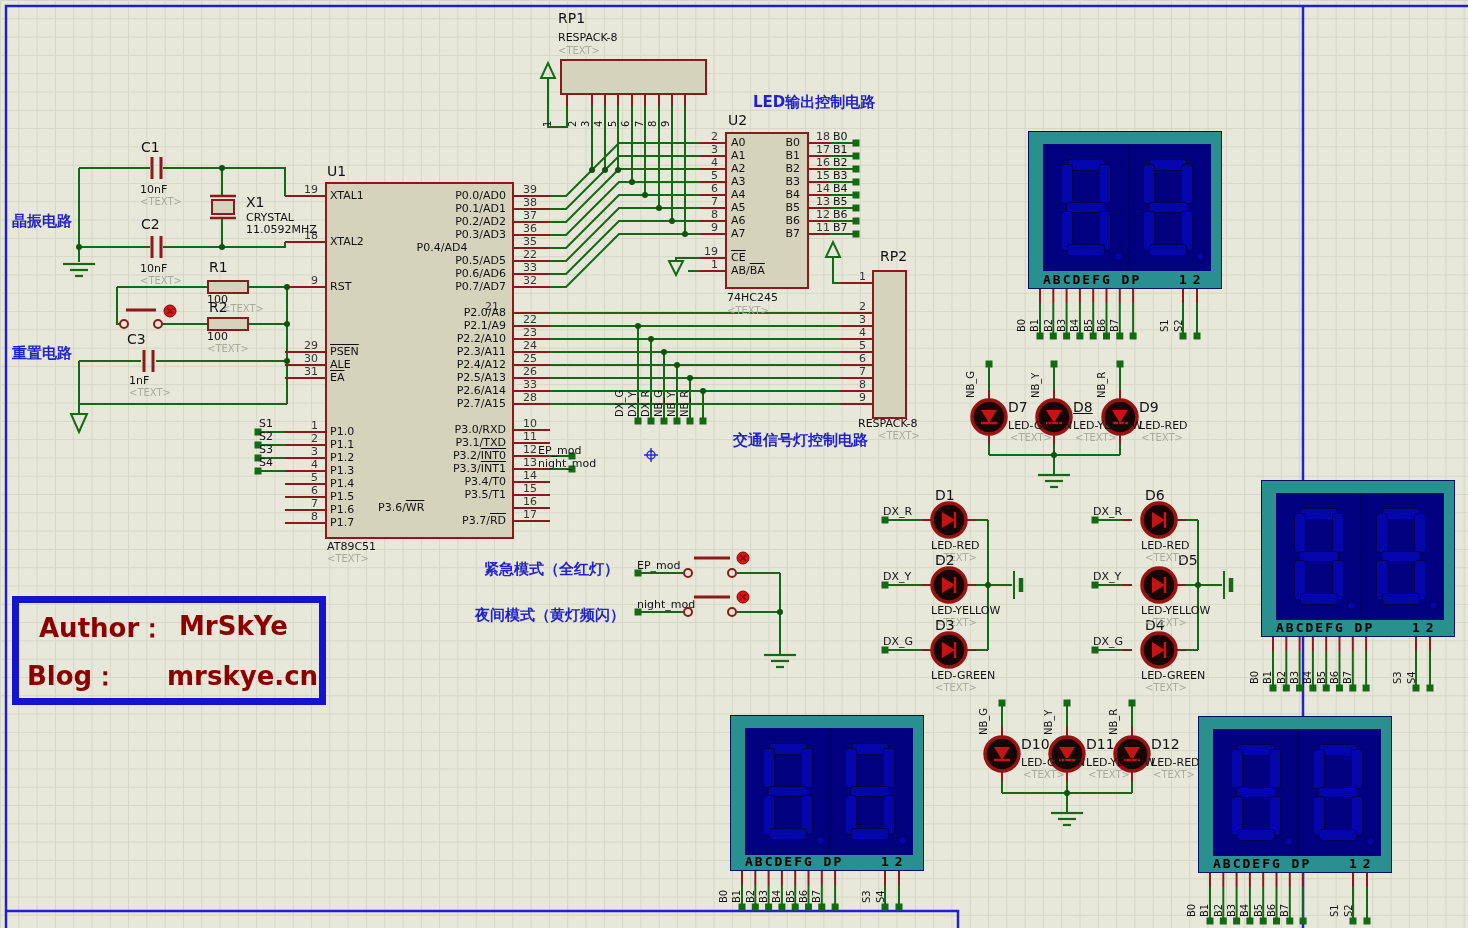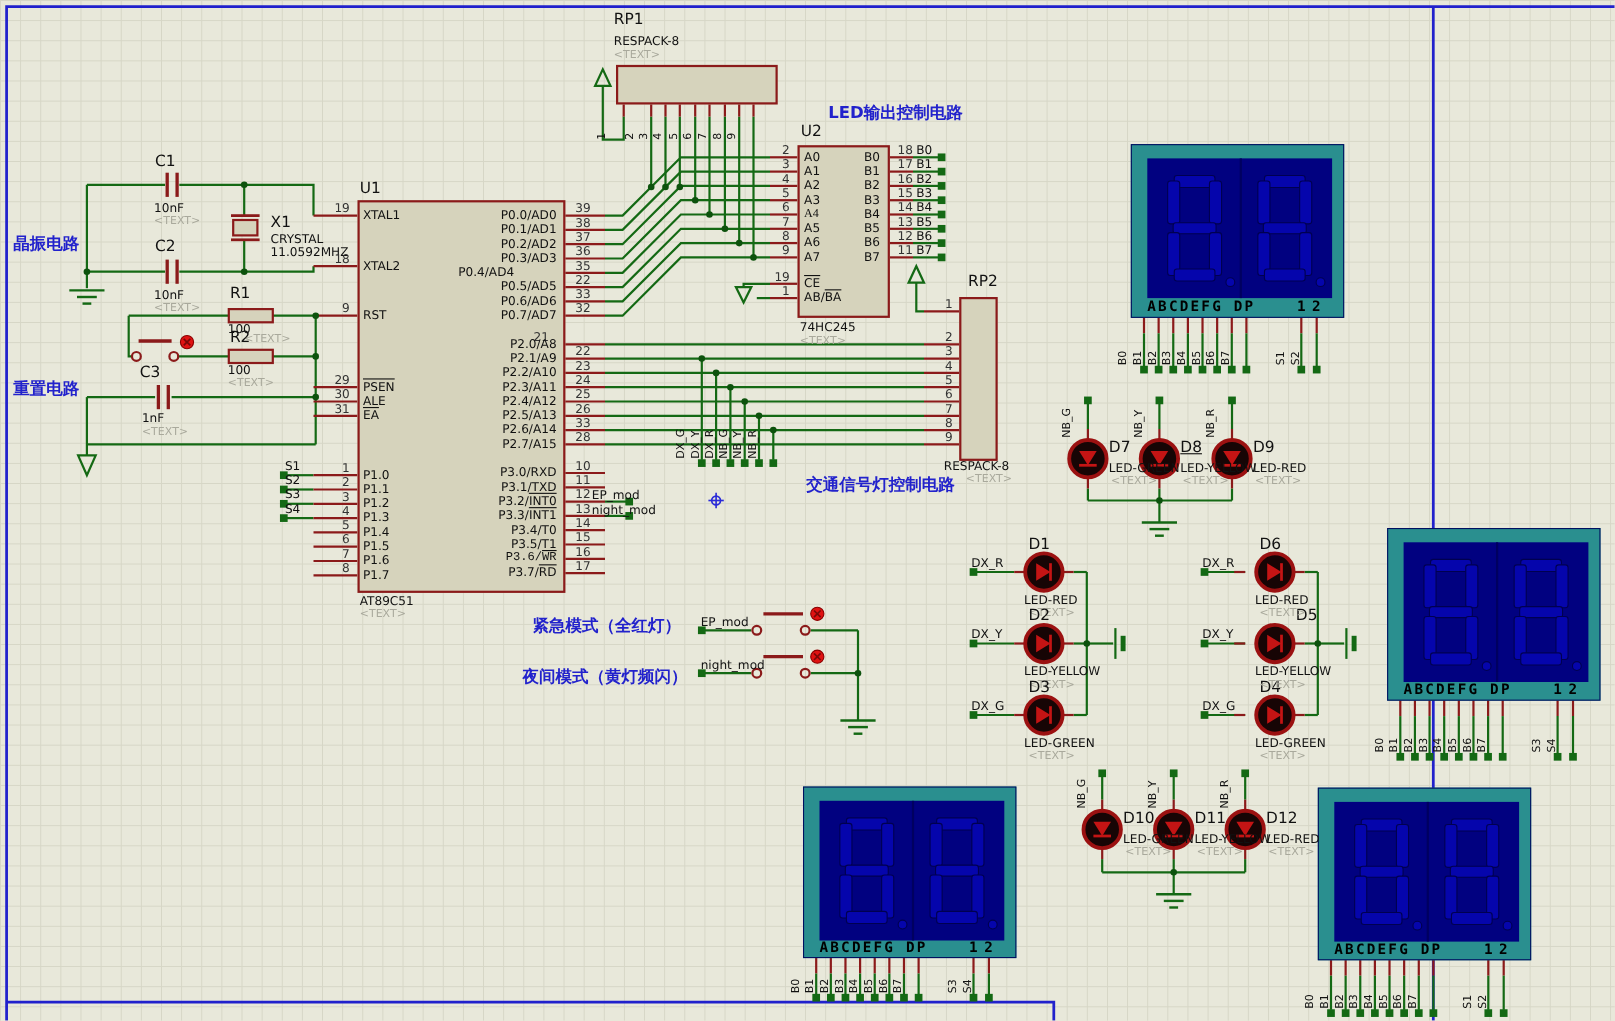"A4" div.t { font-family: Liberation Serif, serif -> none }
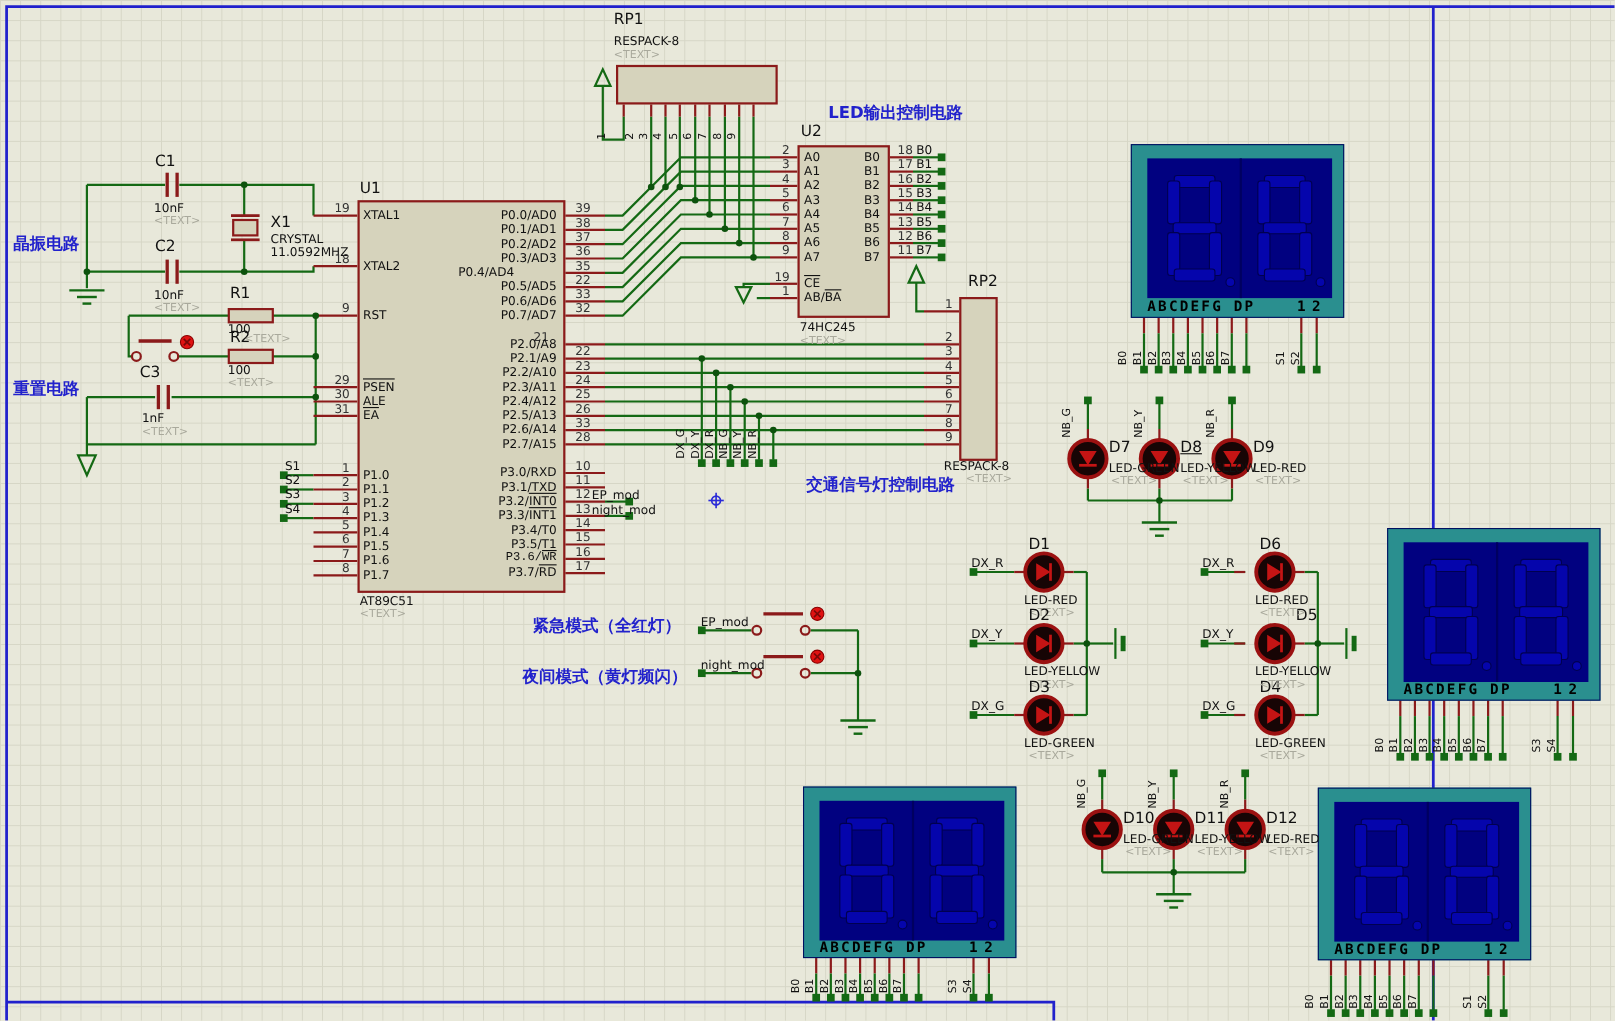"P3.6/WR" div.t { font-family: Liberation Mono, monospace -> none; text-align: right -> none }
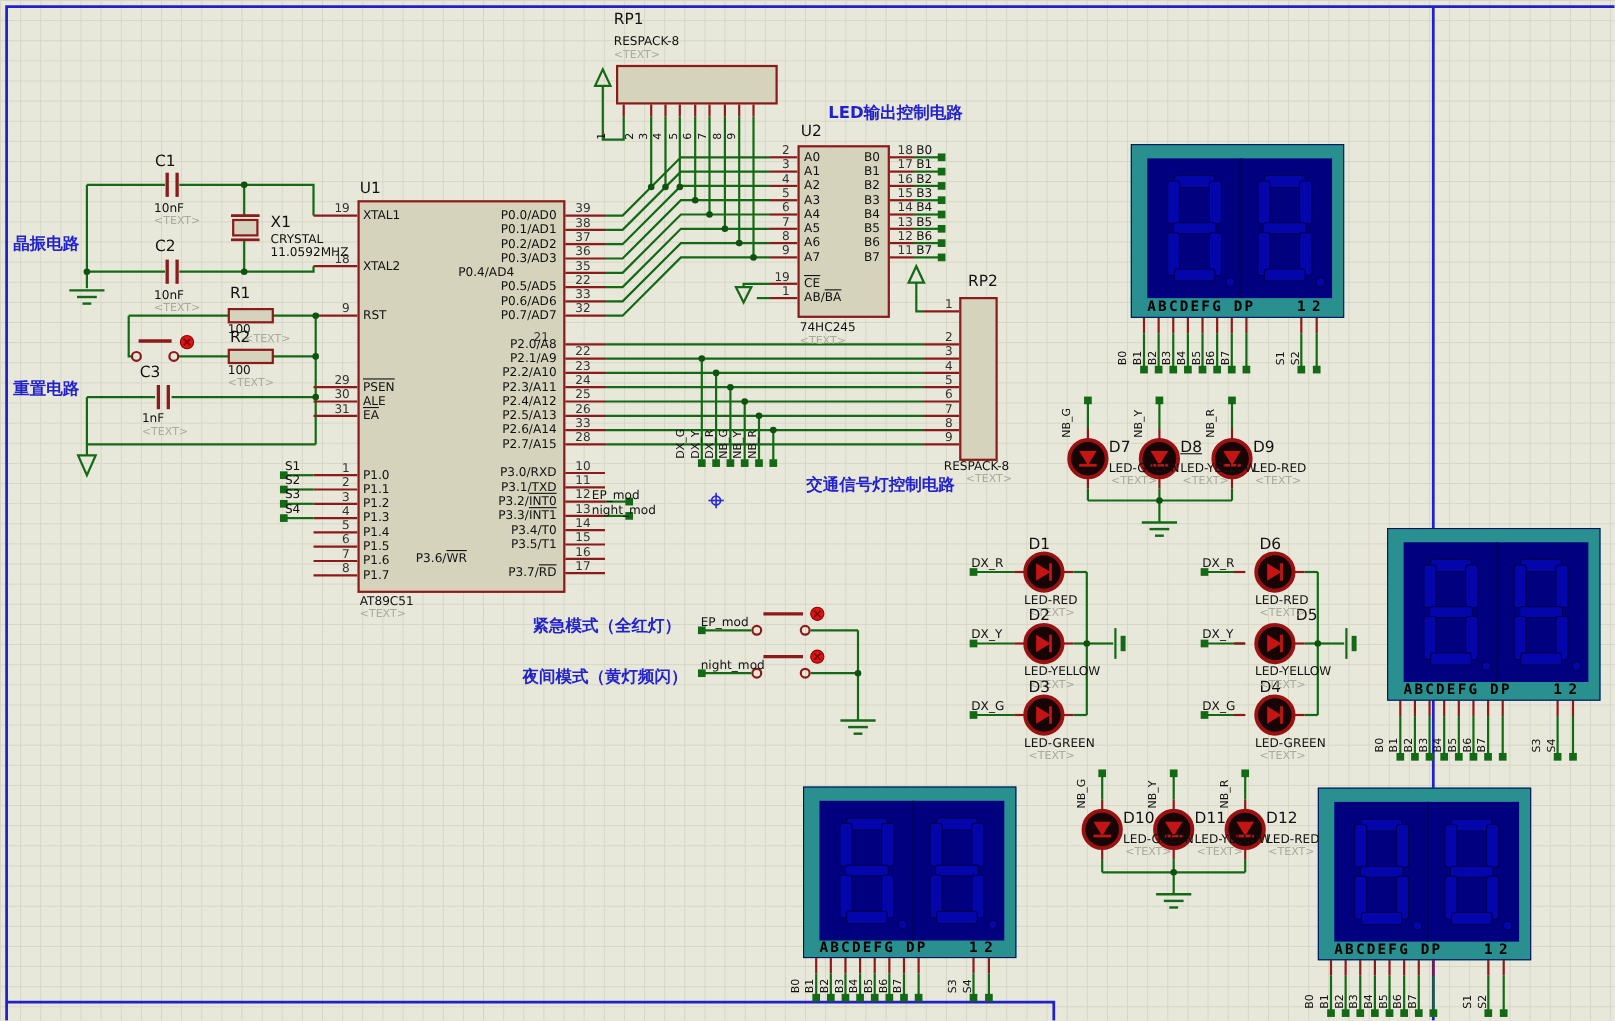"Author：" div { html: none -> <div> <span>Author：</span> <span>MrSkYe</span> <span>Blog：</span> <span>mrskye.cn</span> </div> }
